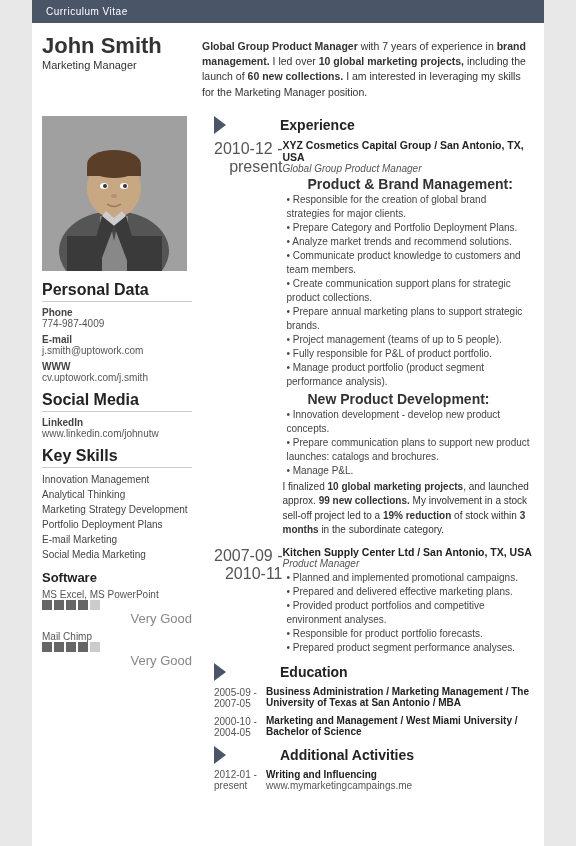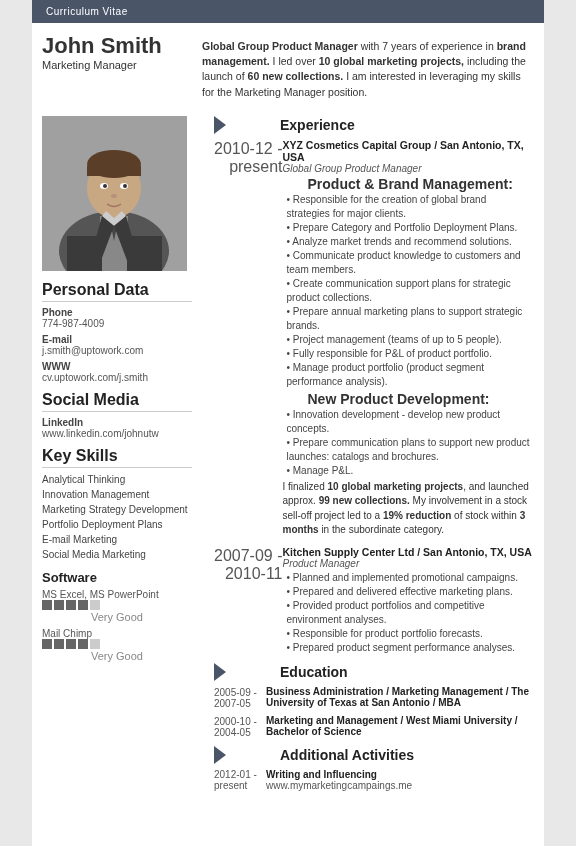"Analytical Thinking" div.sidebar-skill { order: before "Innovation Management" -> after "Innovation Management" }
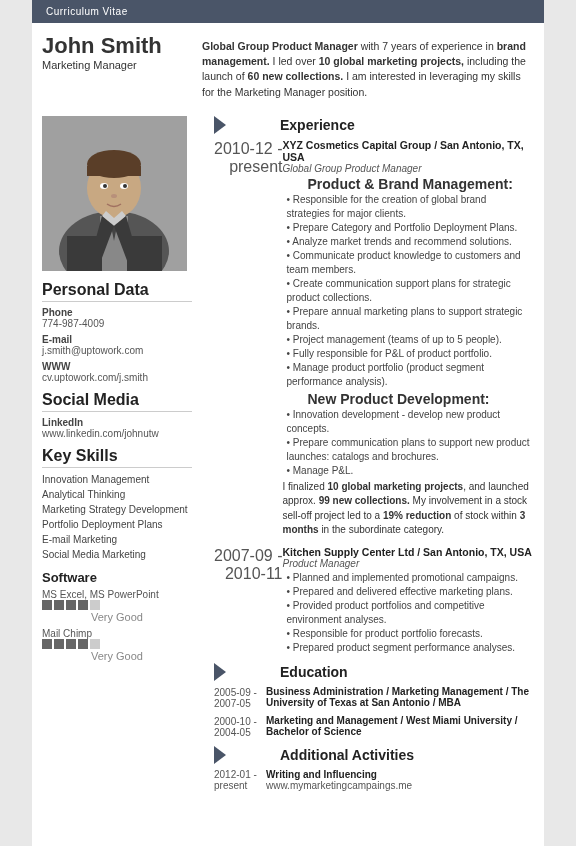"Very Good" .rating-text { font-size: 11px -> 13px; text-align: center -> right }
